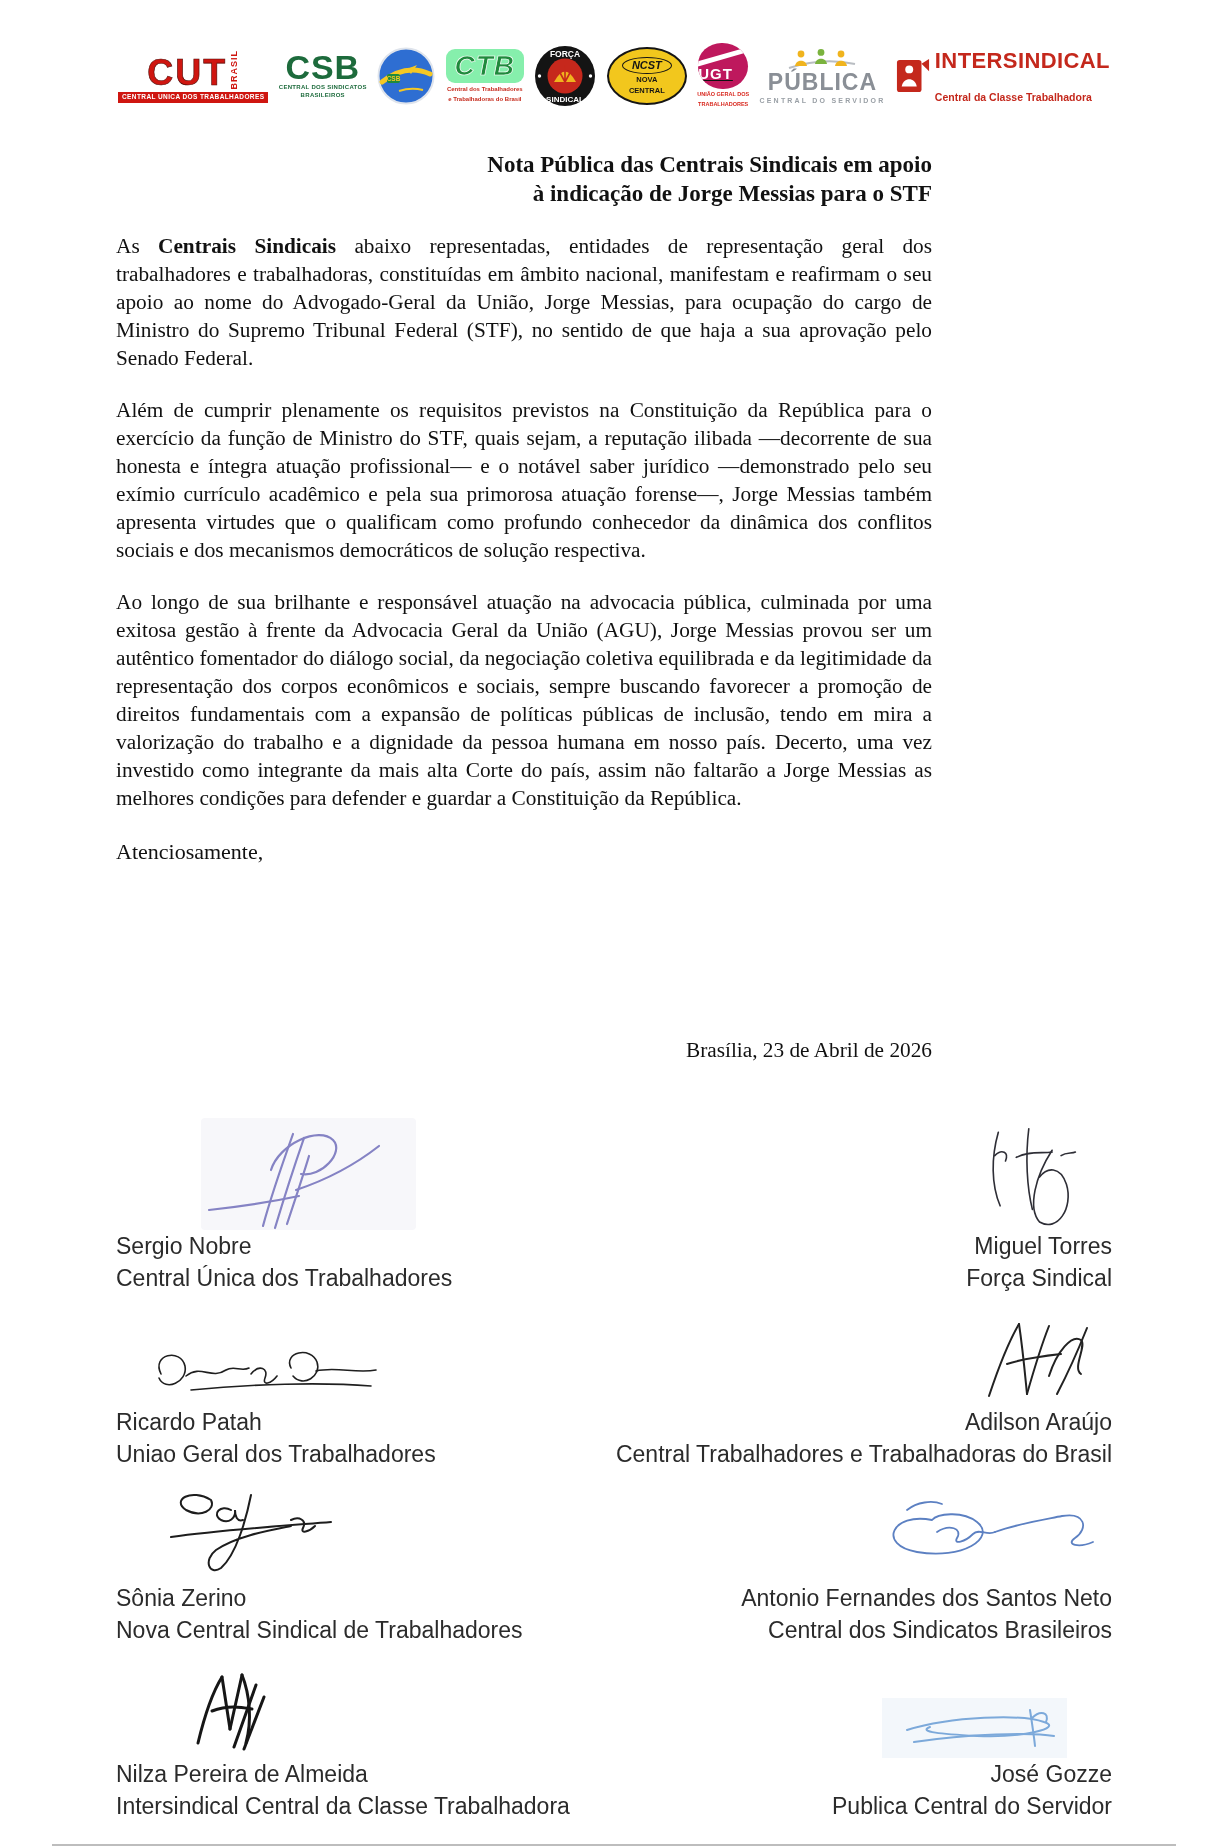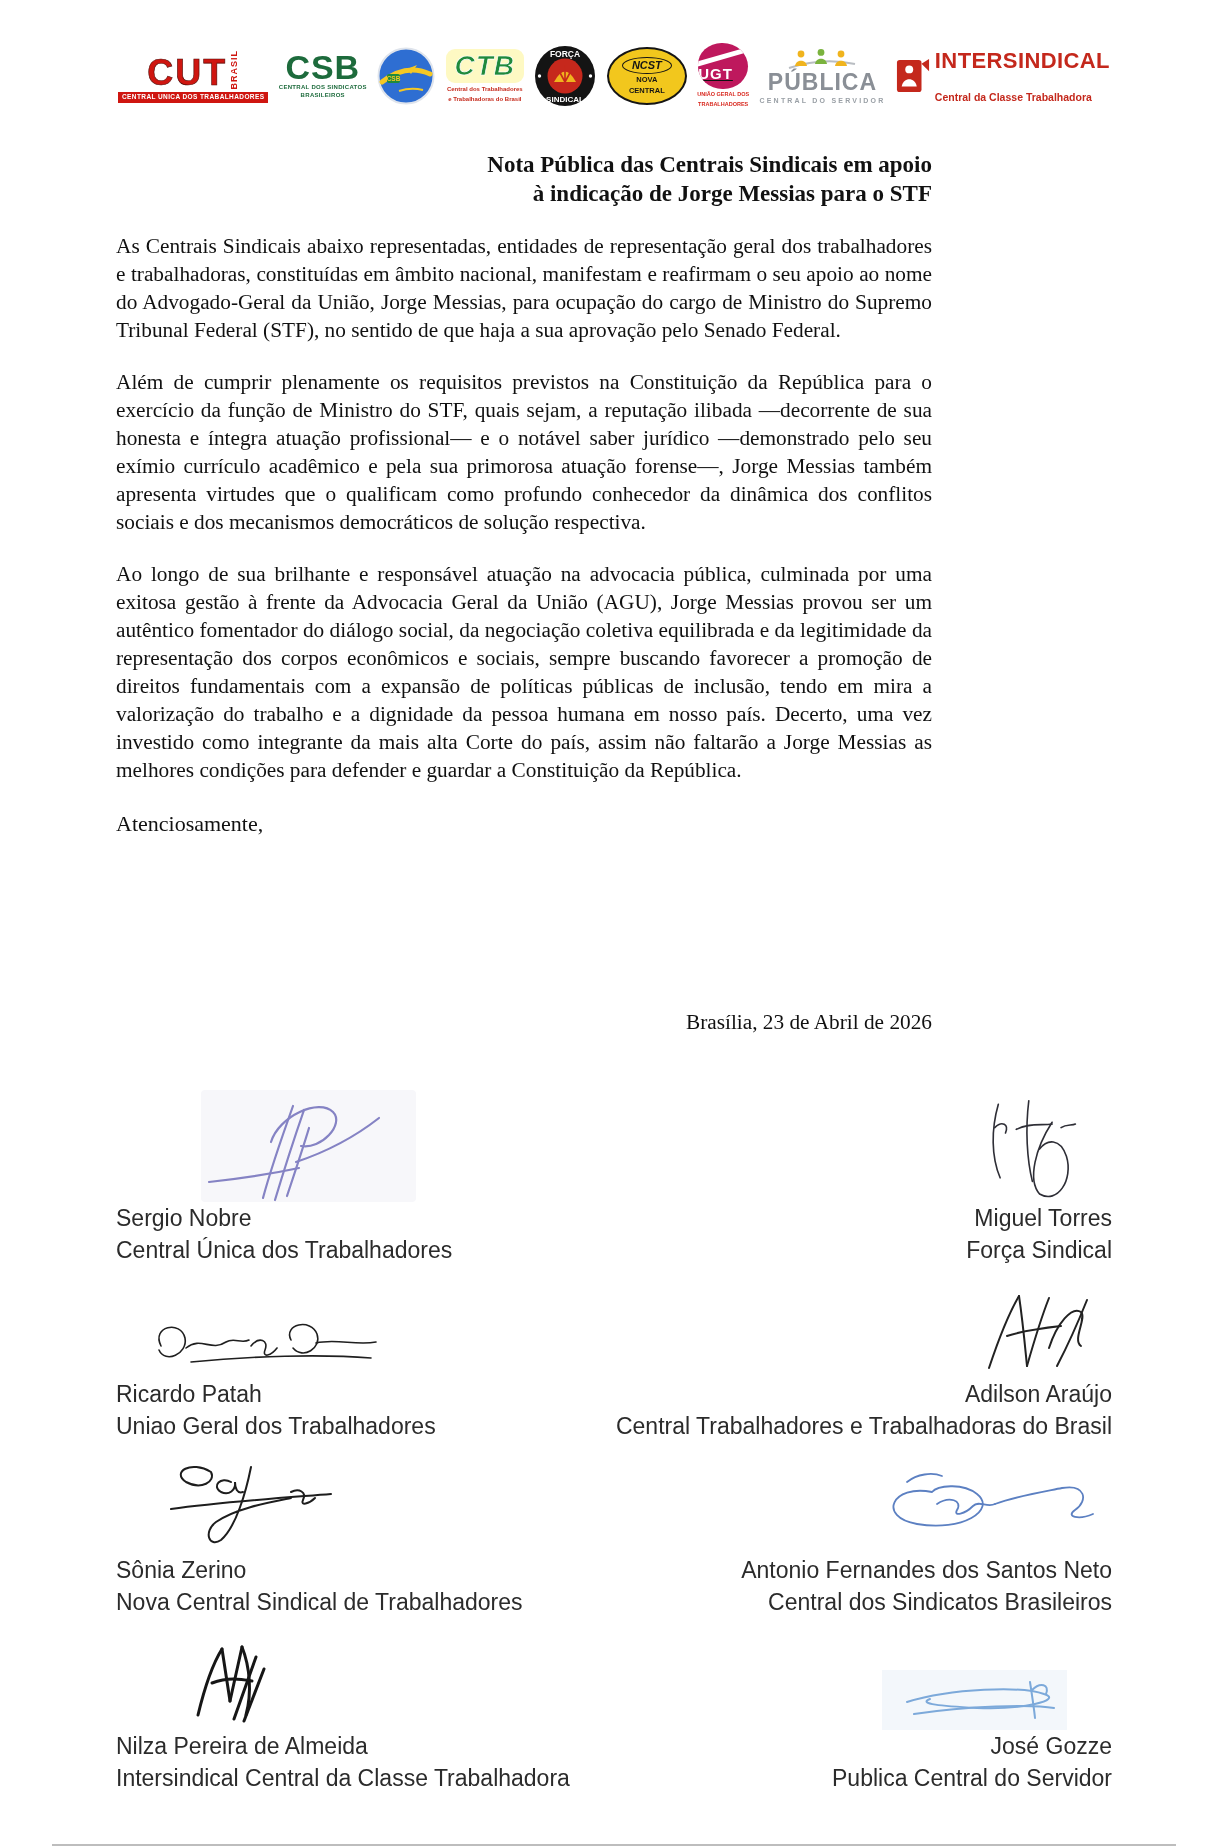"CTB" .ctb-main { background: #fef9c3 -> #86efac }
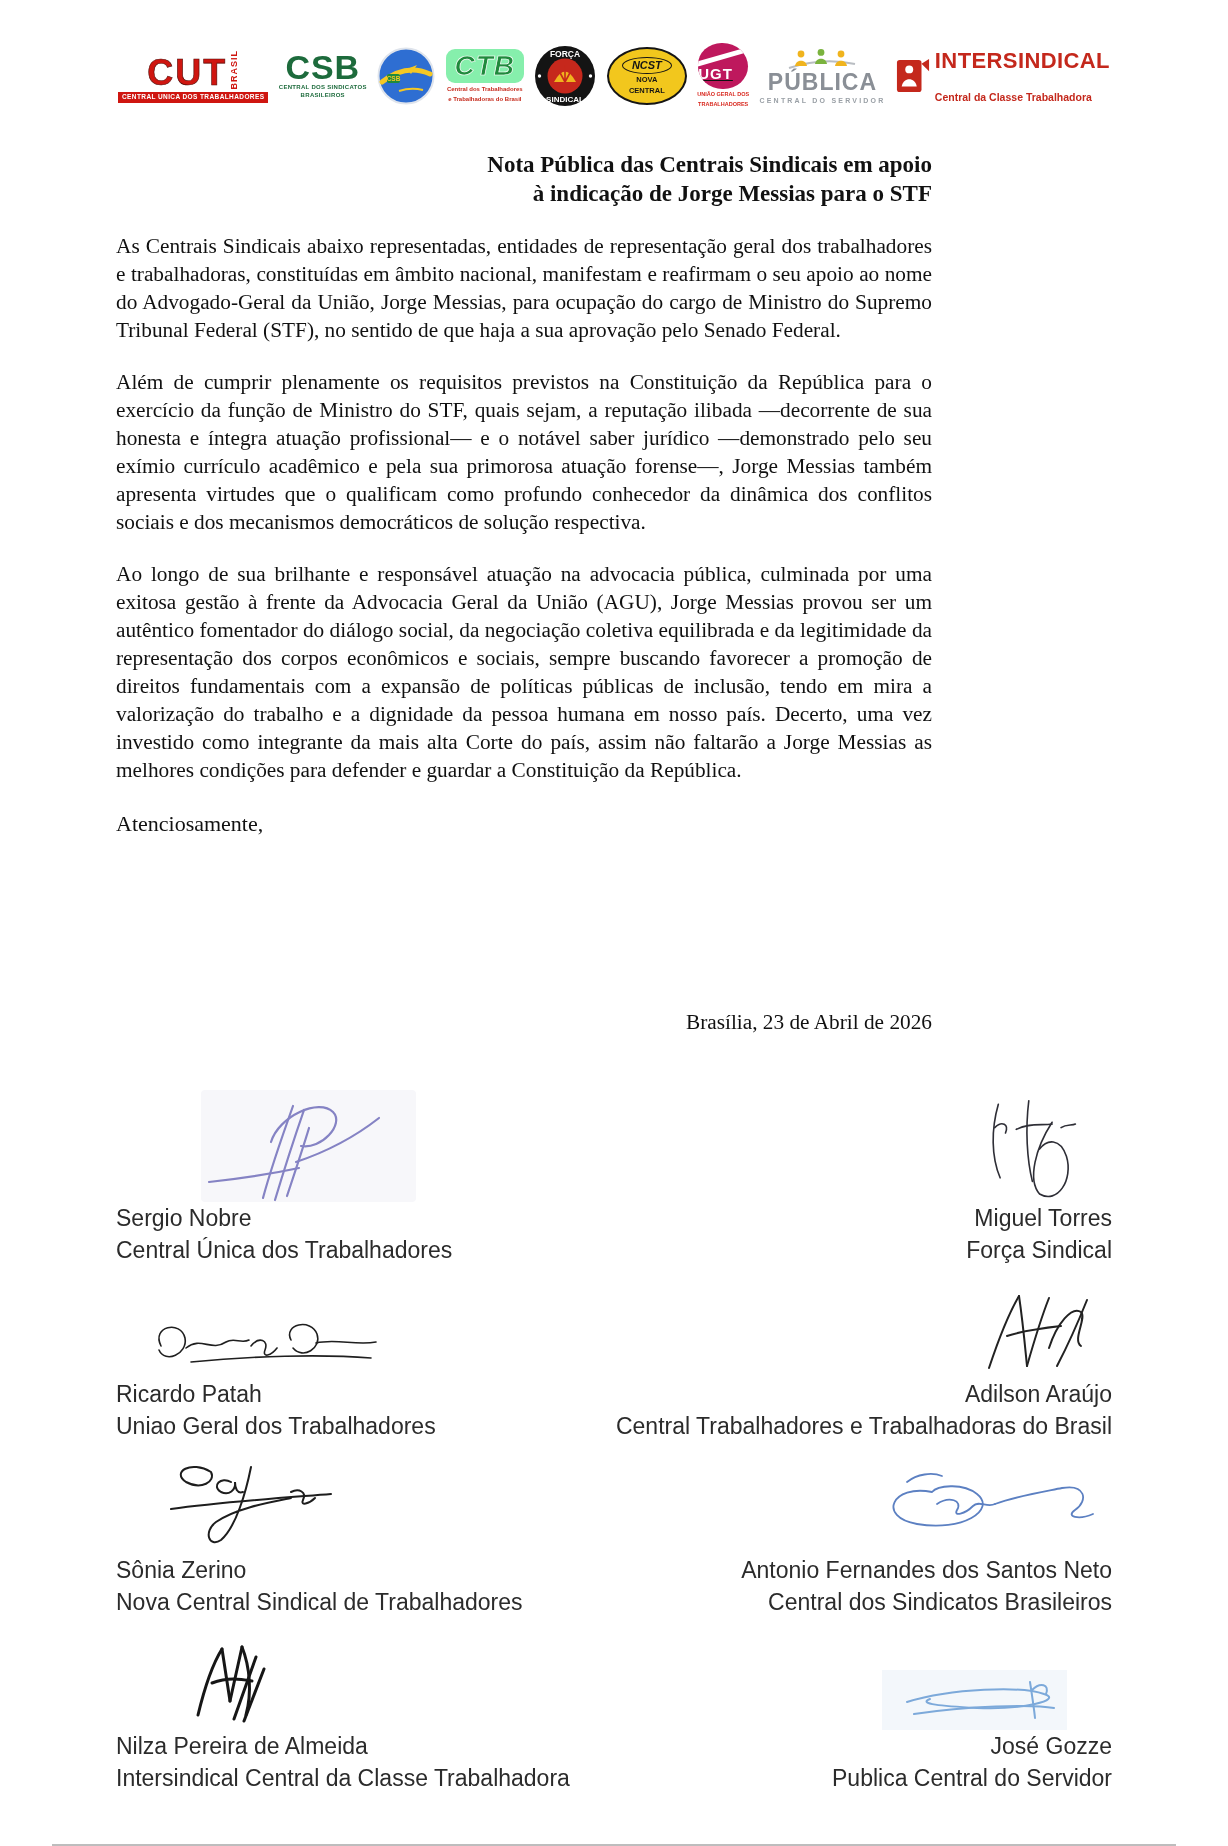"Centrais Sindicais" .para b { font-weight: normal -> bold }
